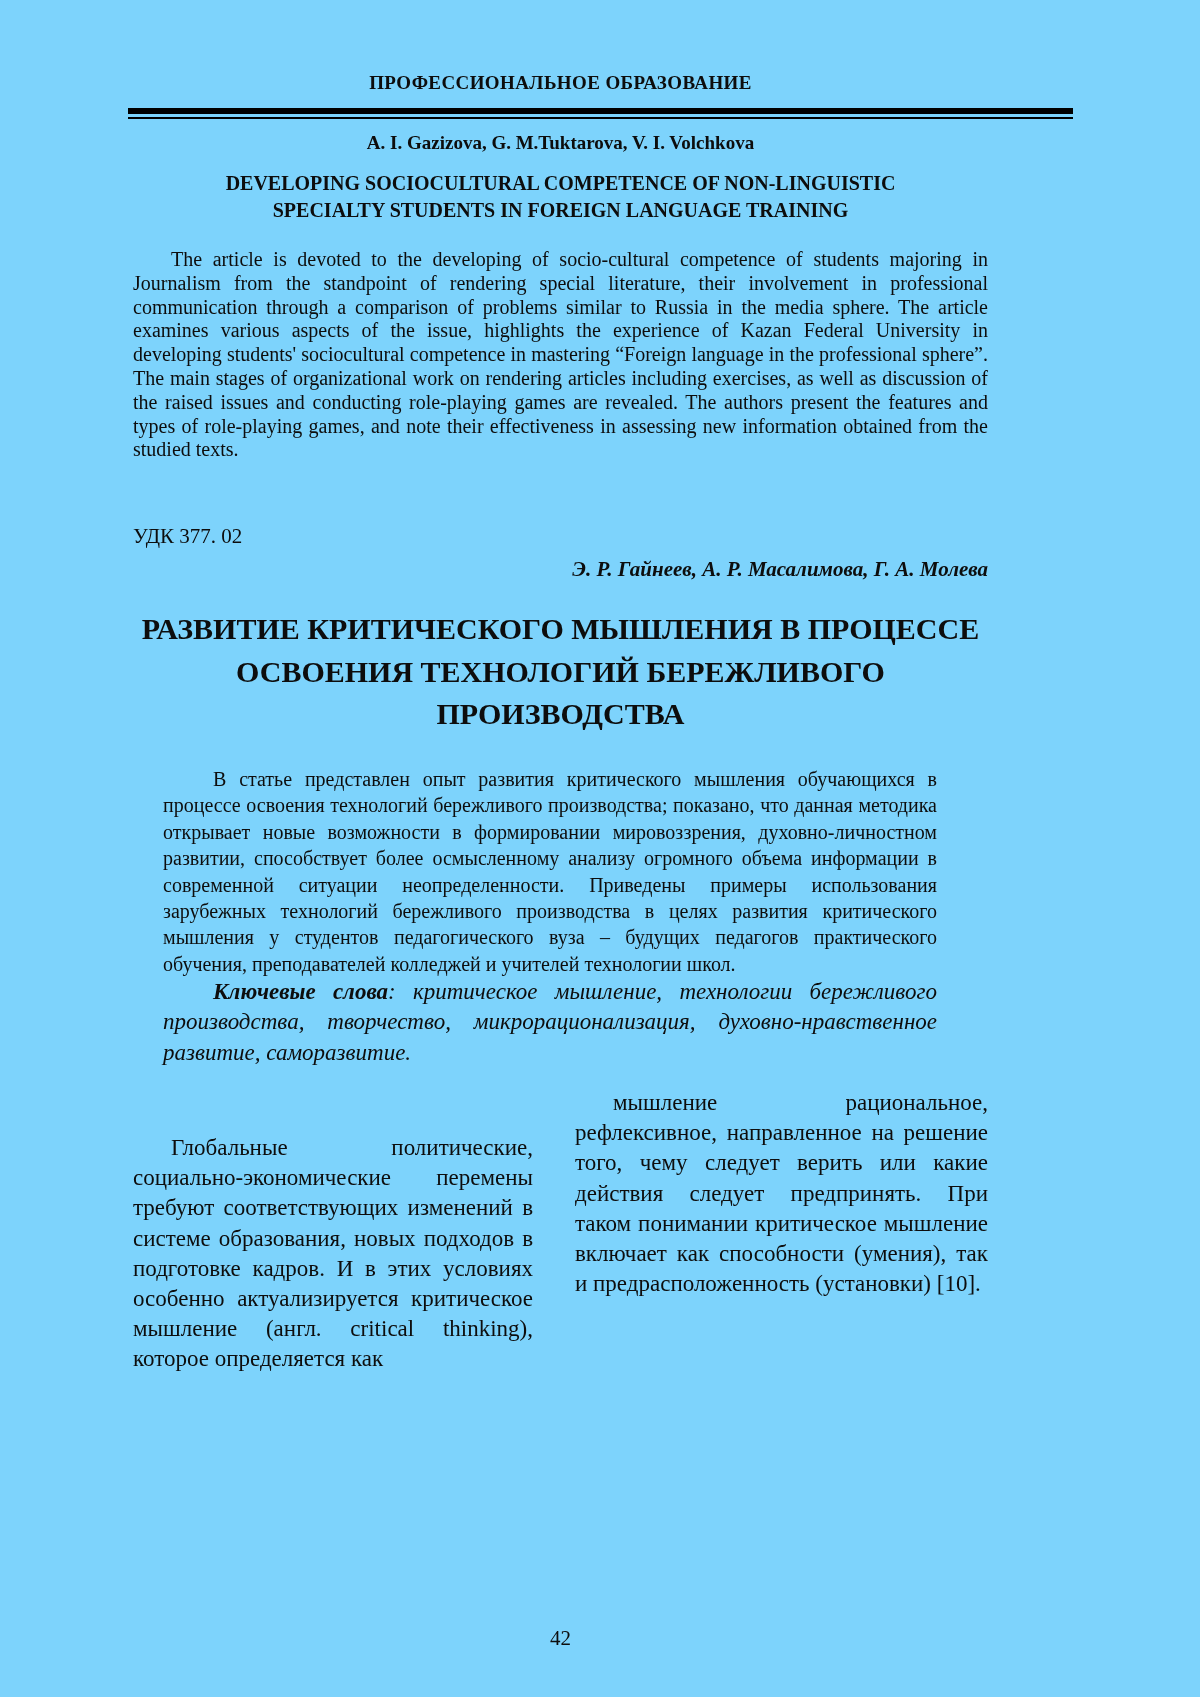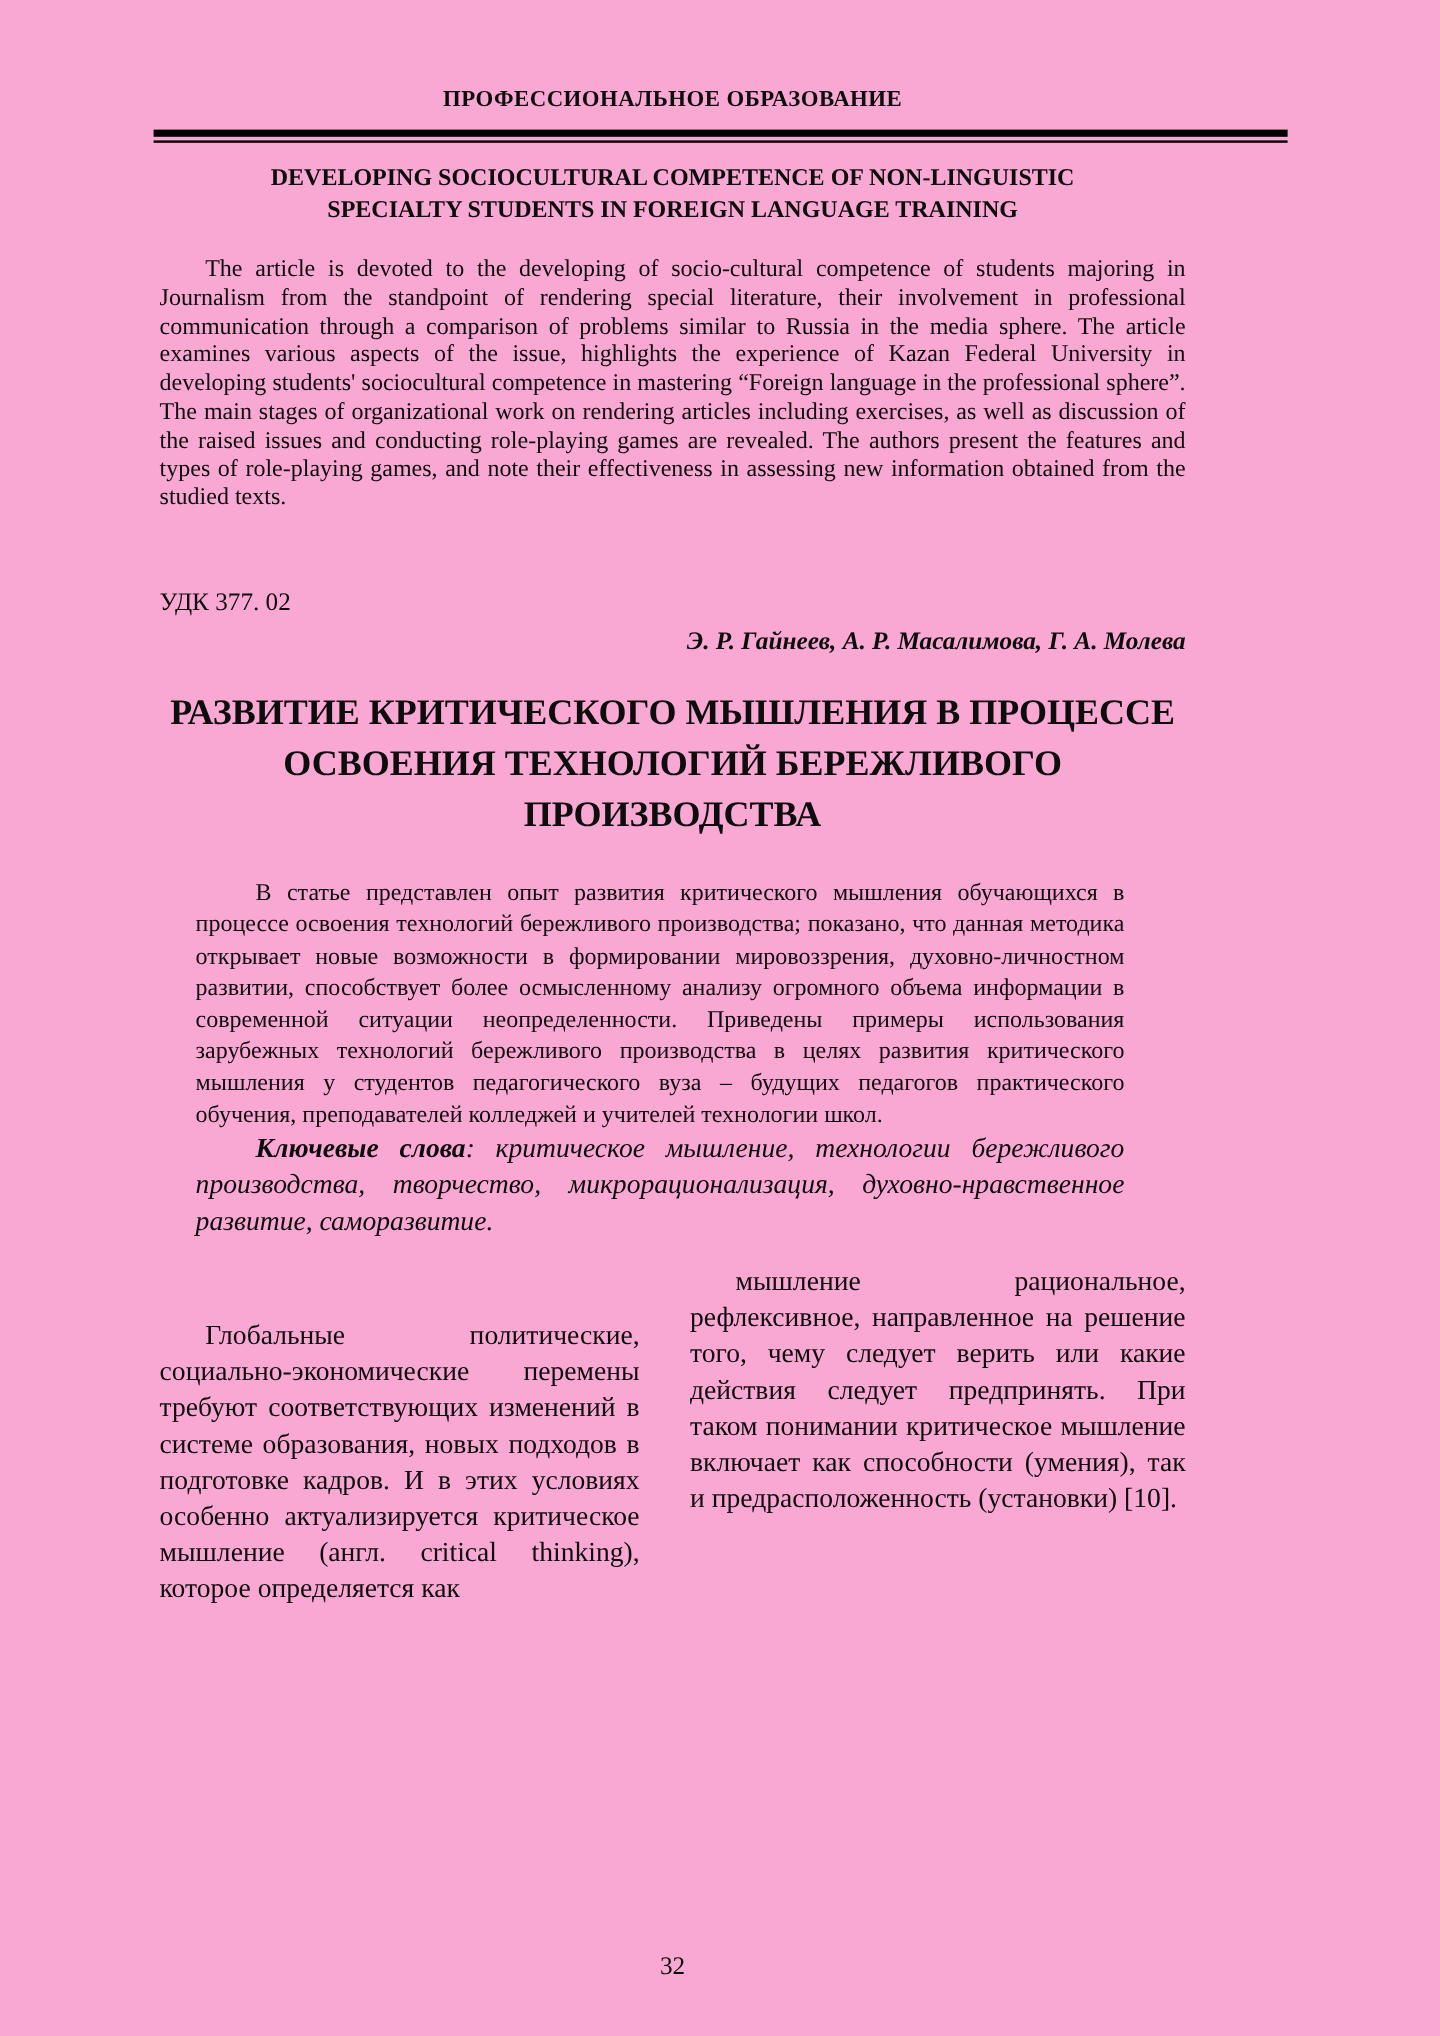"ПРОФЕССИОНАЛЬНОЕ ОБРАЗОВАНИЕ" .page { background: #f9a8d4 -> #7dd3fc }
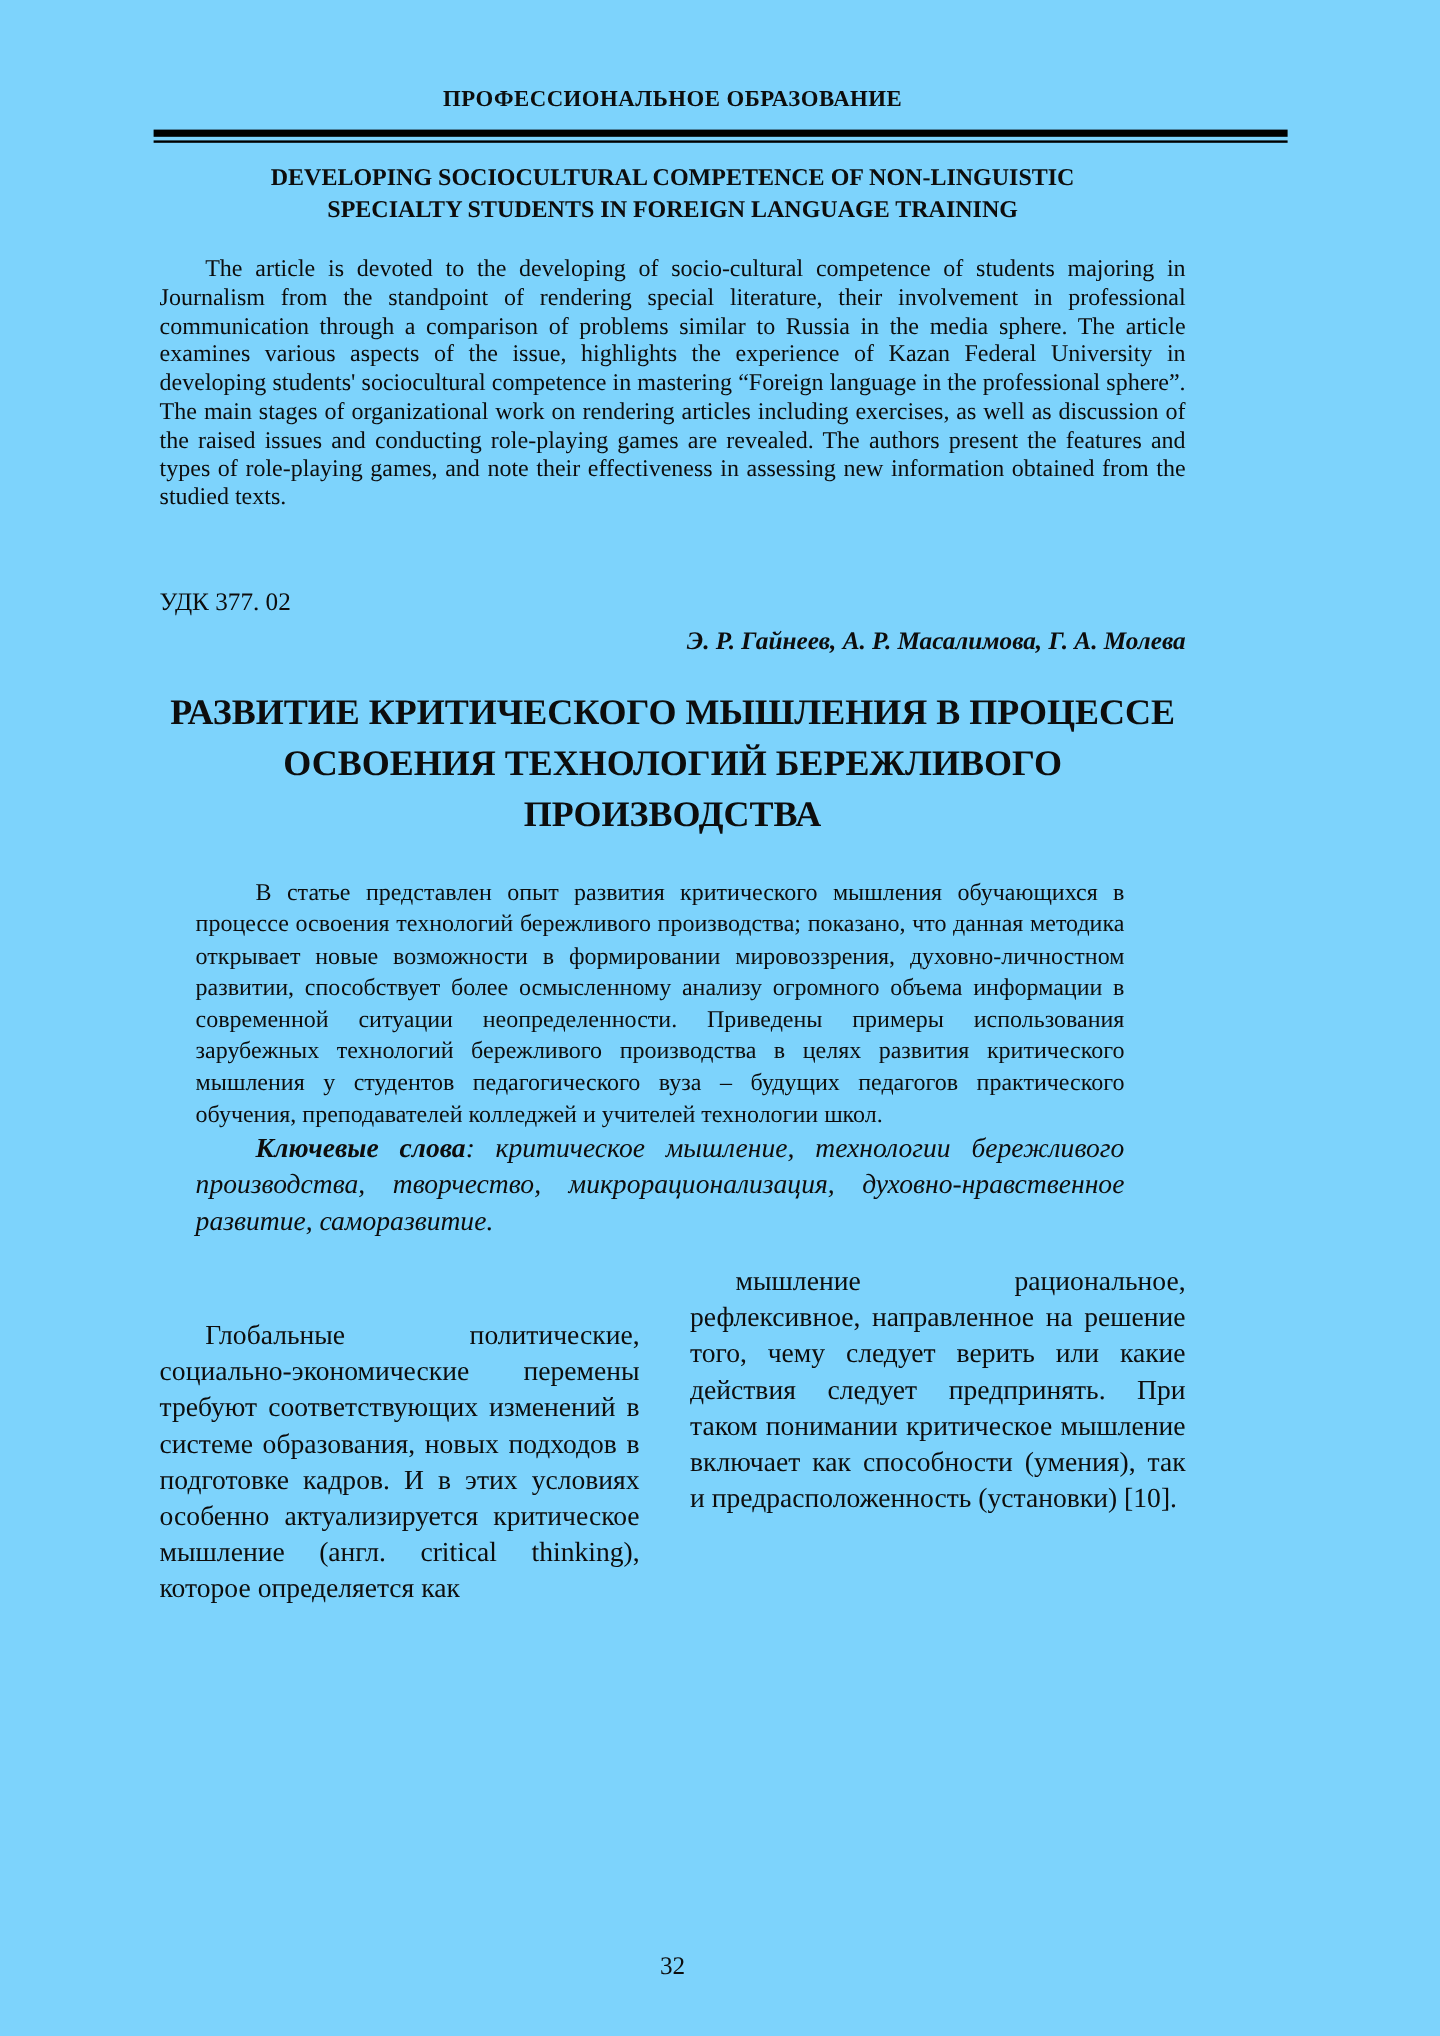"А. I. Gazizova, G. M.Tuktarova," div.authors-en { html: none -> <div>А. I. Gazizova, G. M.Tuktarova, V. I. Volchkova</div> }
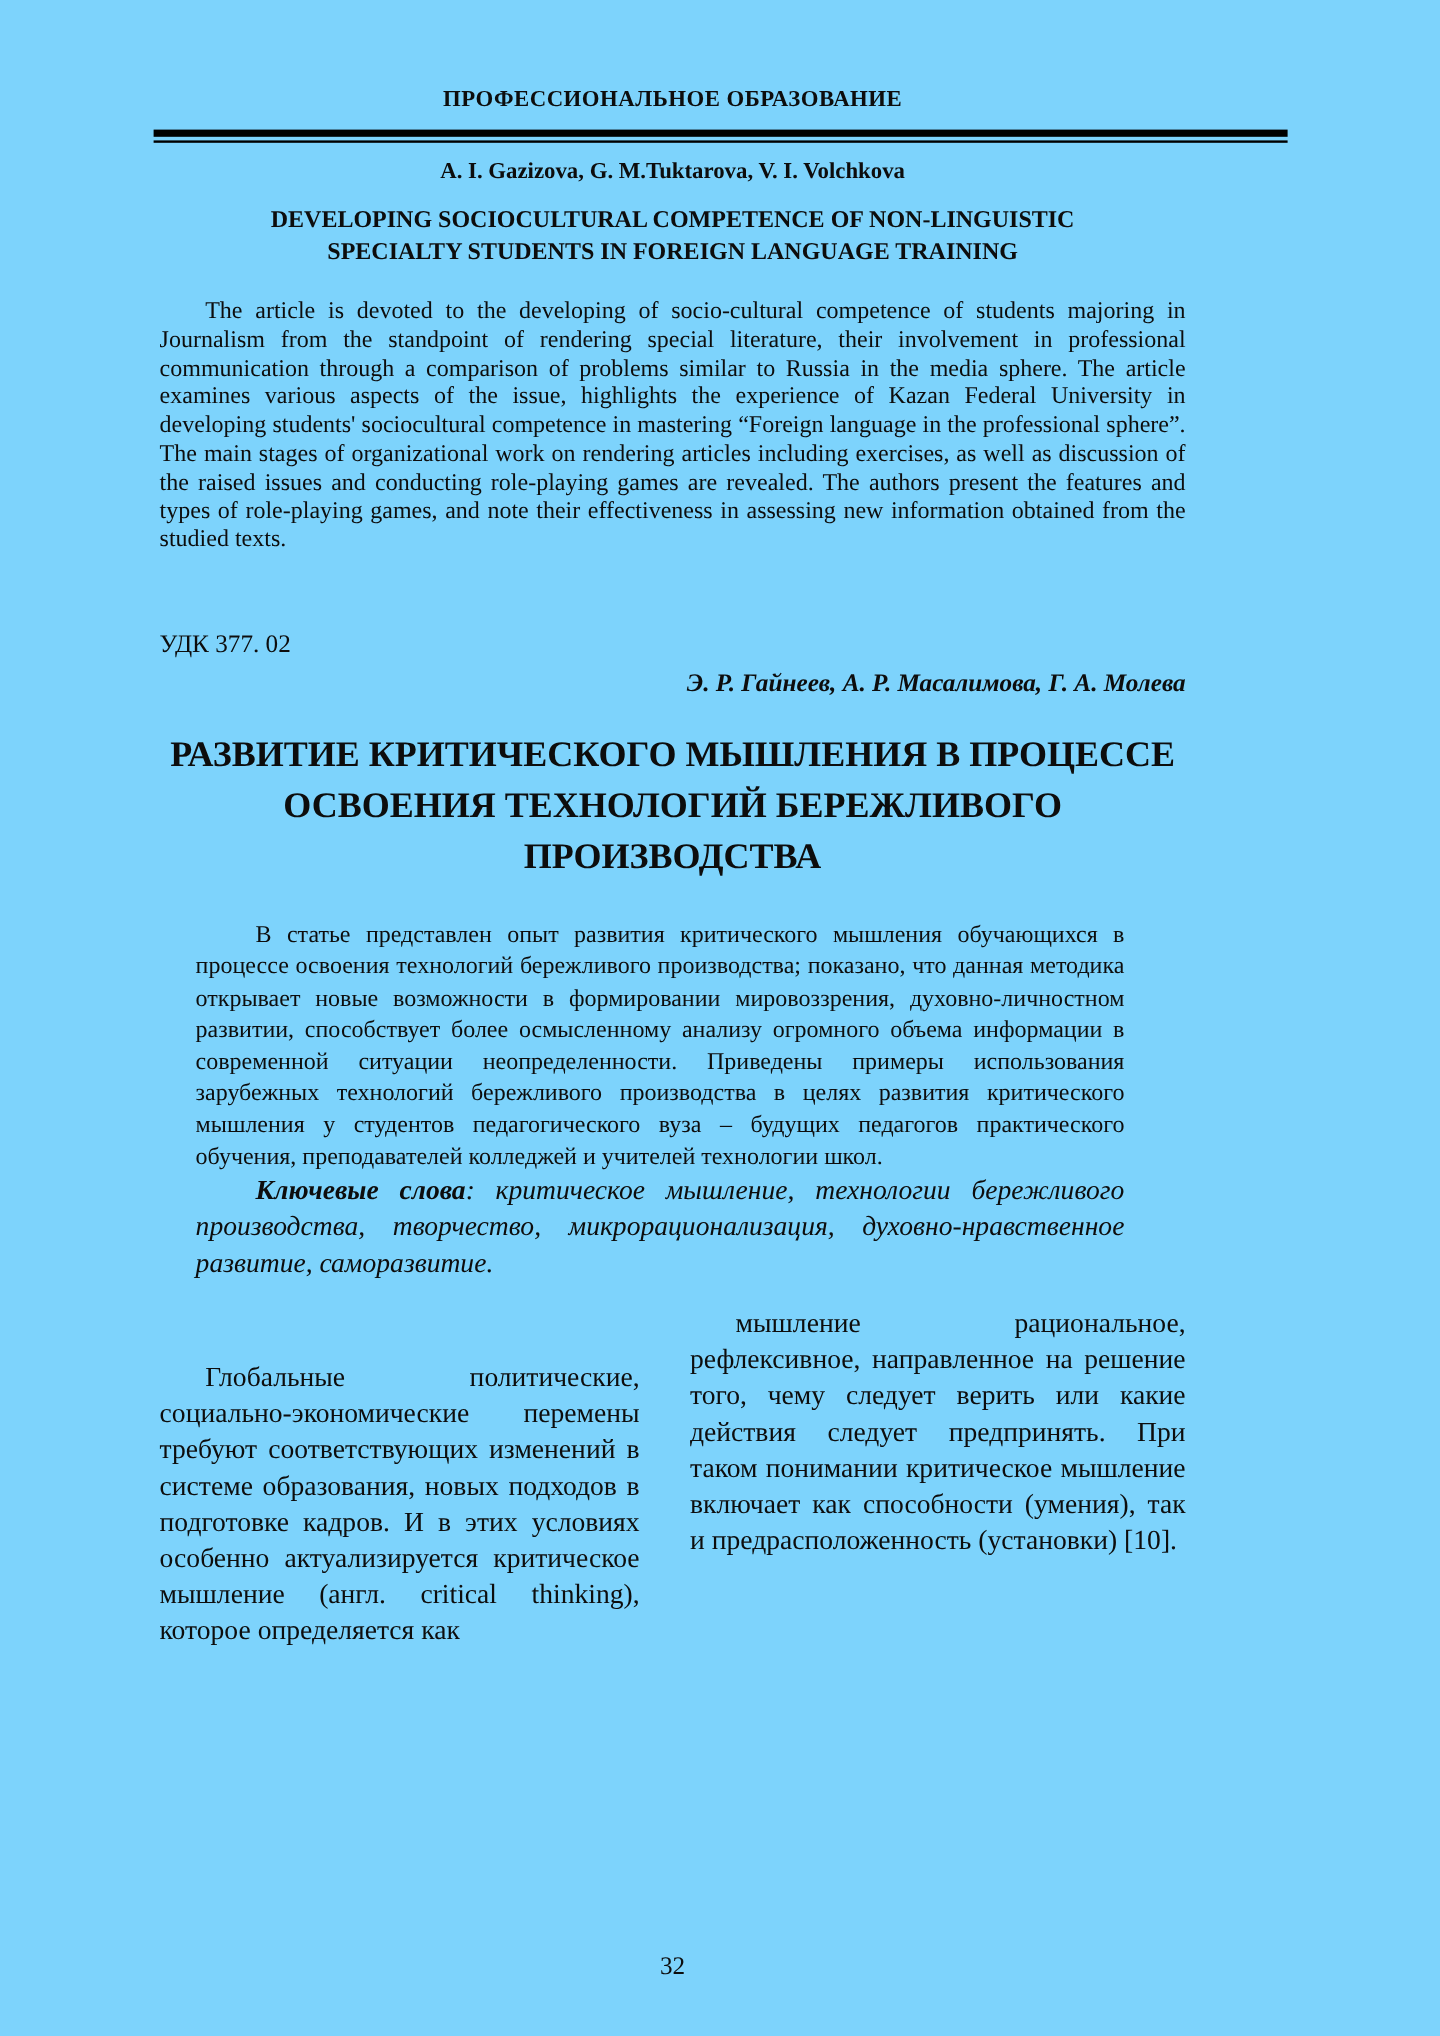"32" div.page-number { text: 32 -> 42 }
